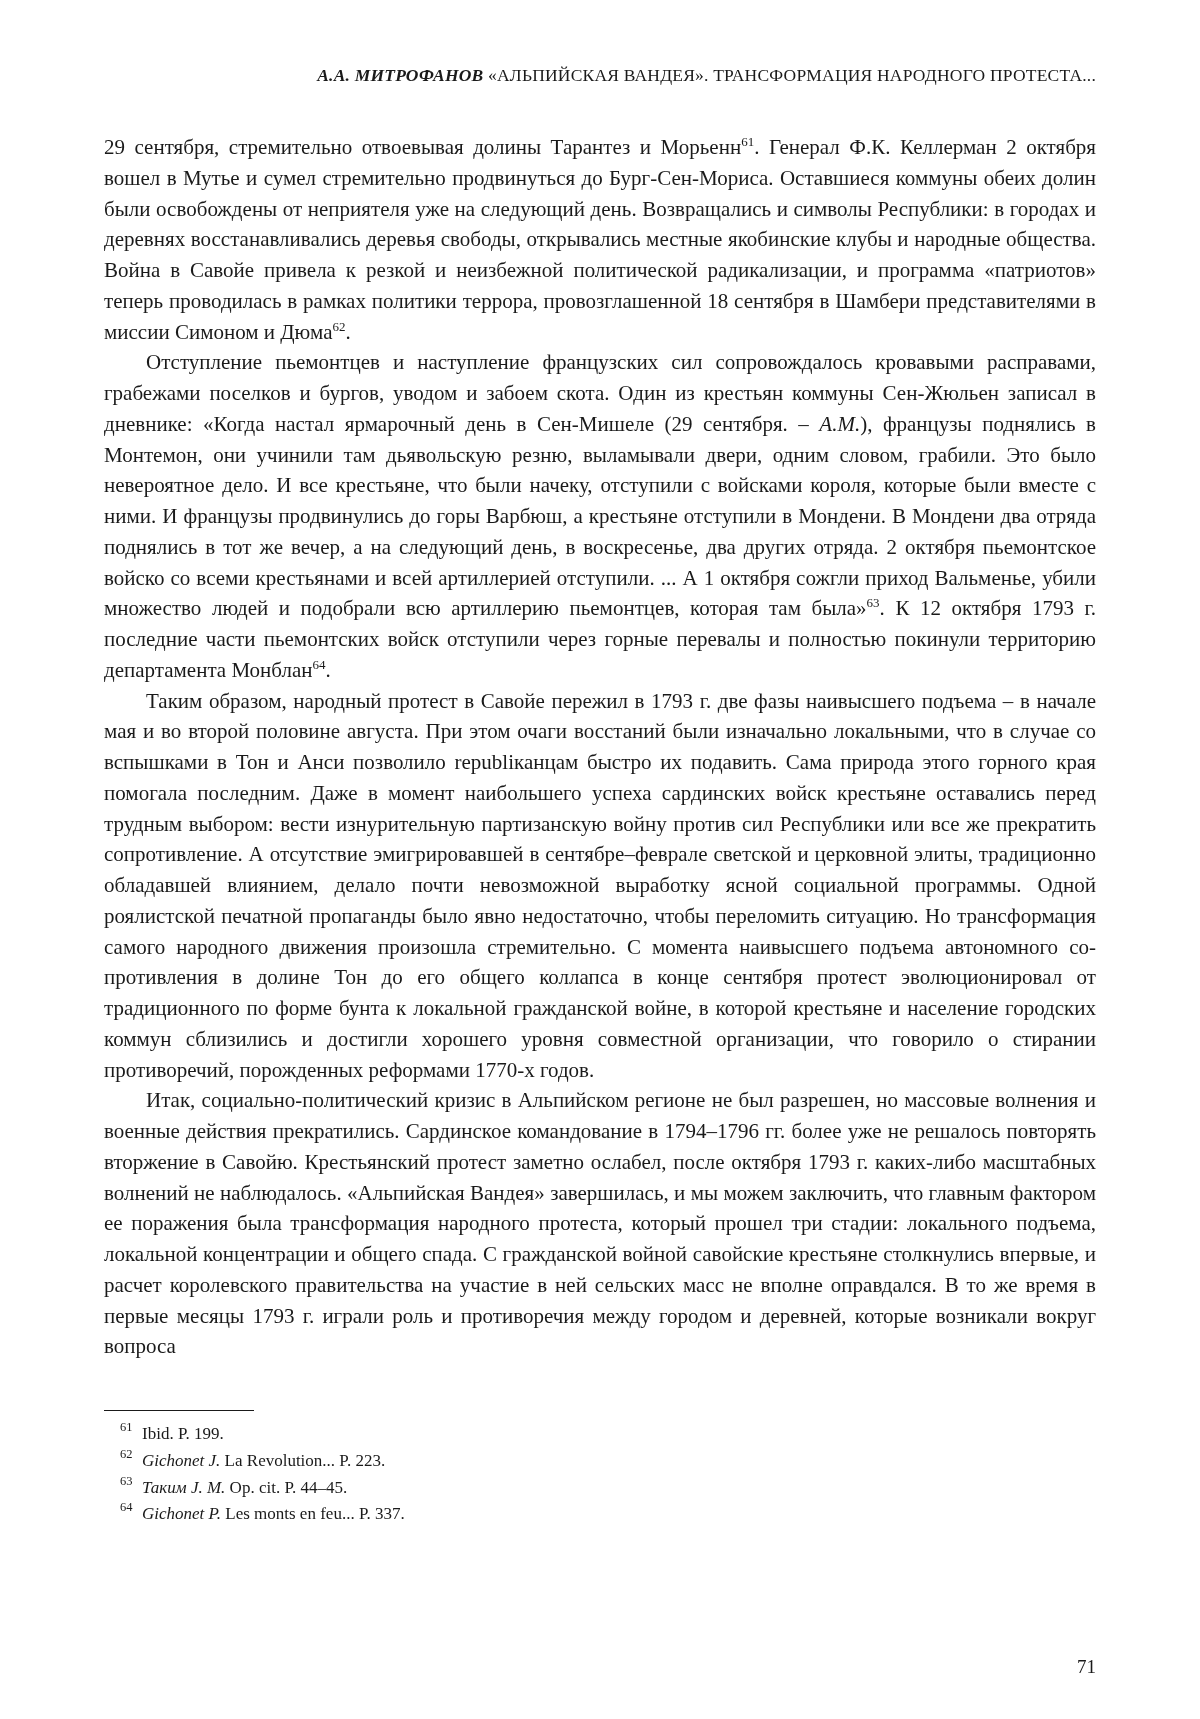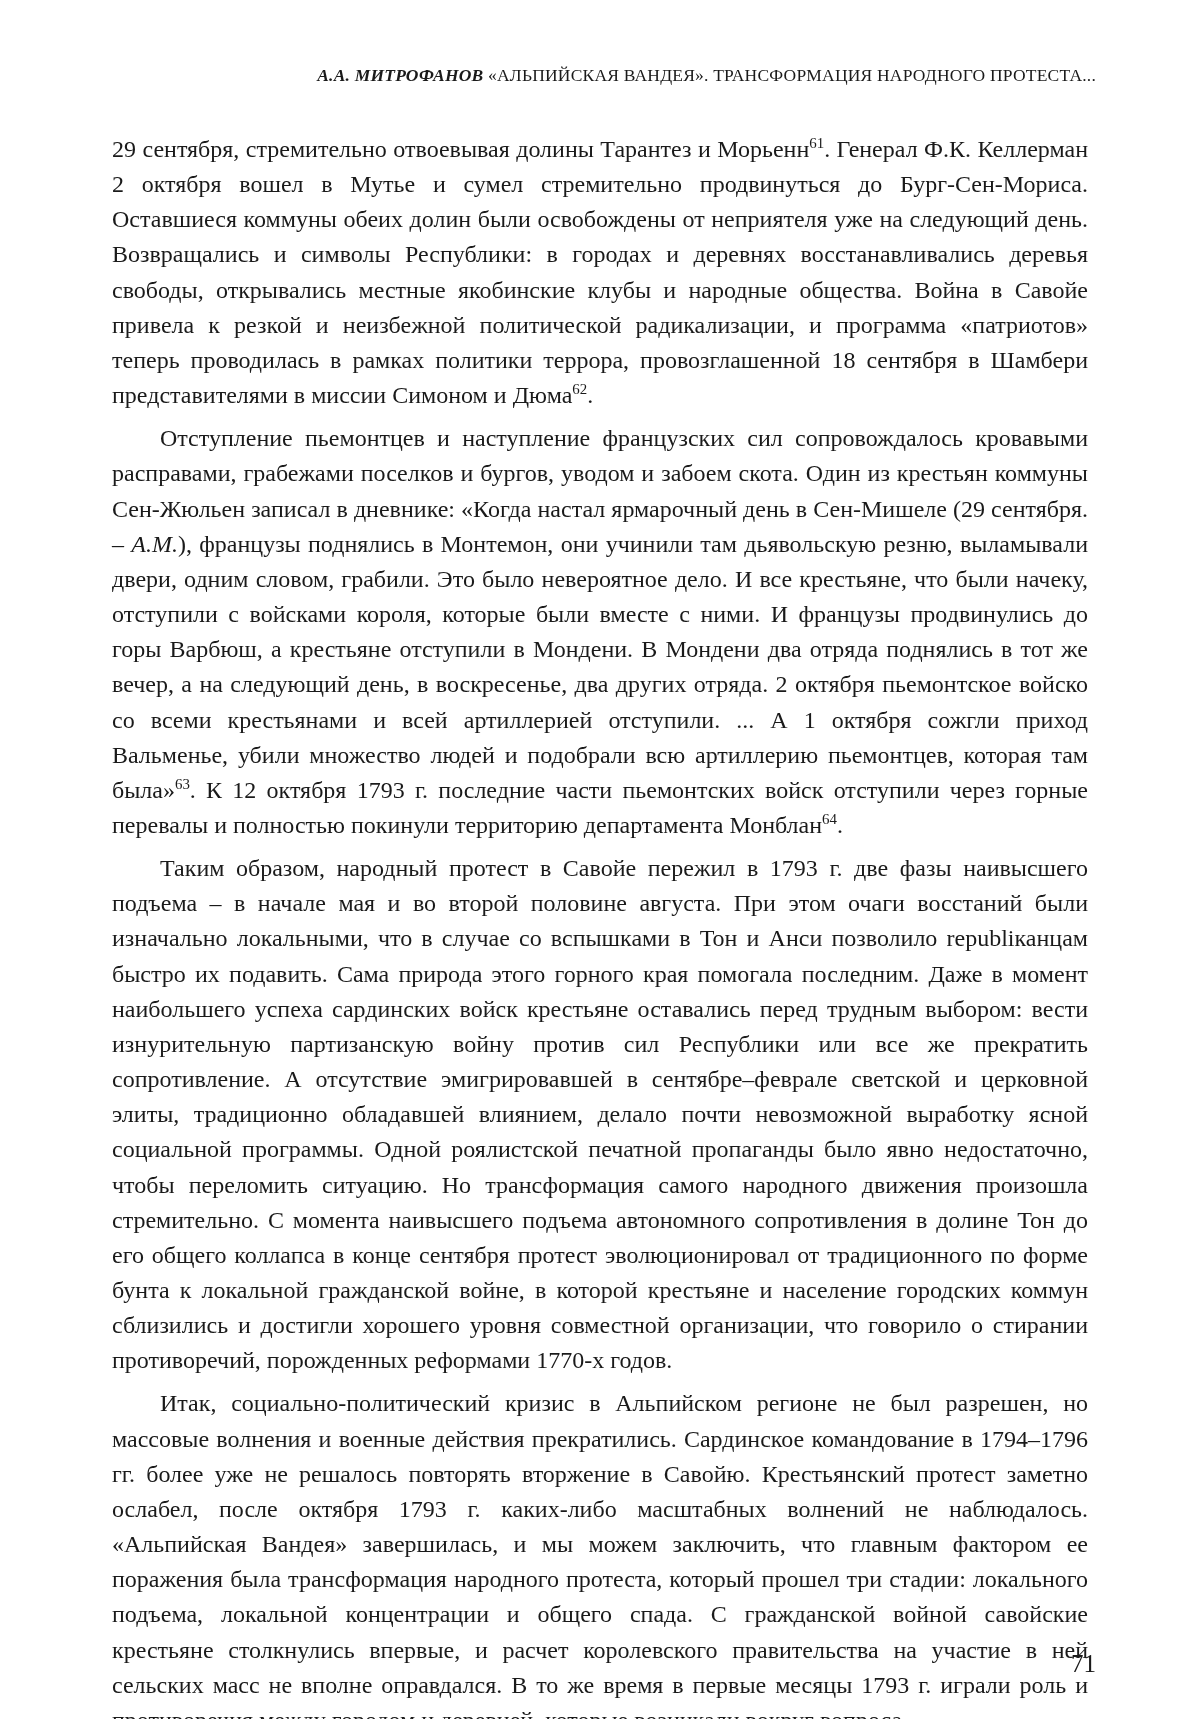"29 сентября, стремительно отвоевывая" .body-text p { font-size: 24px -> 21px; margin: 8px -> 0 }
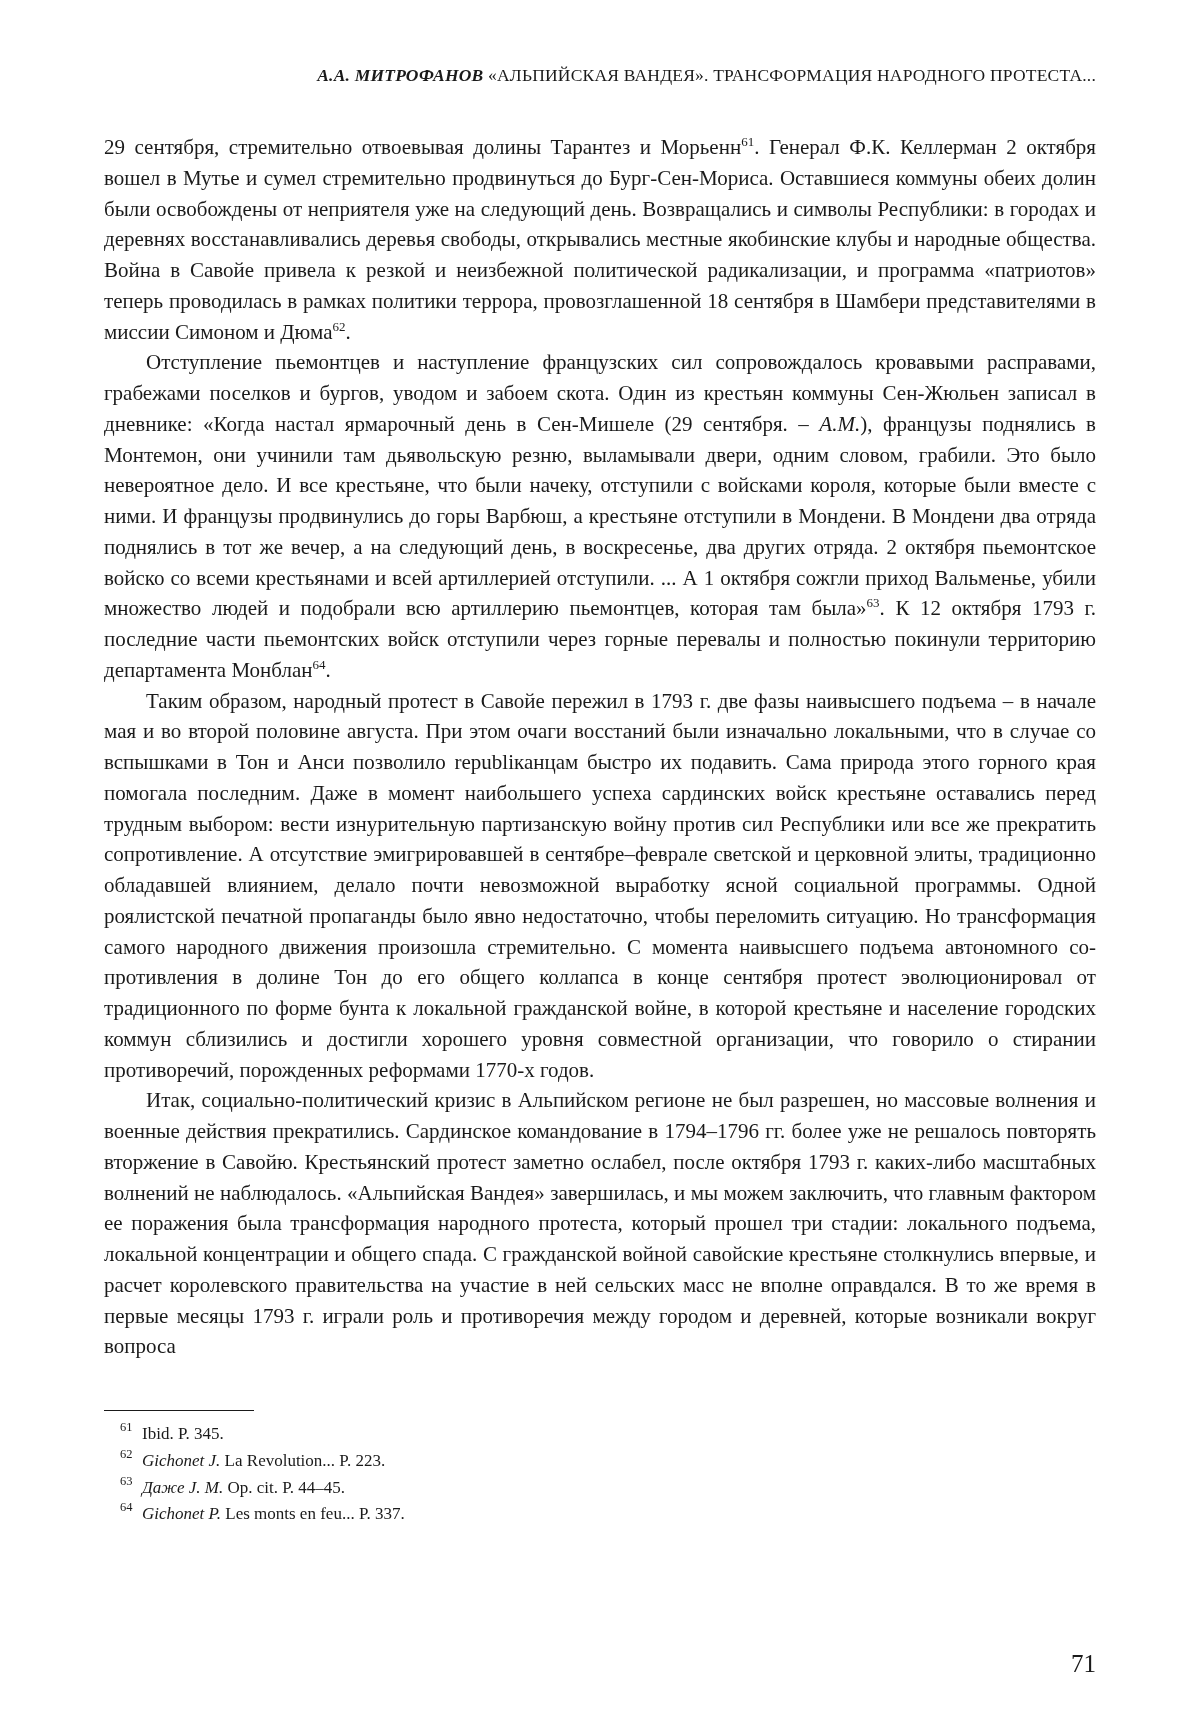"Ibid. P. 345." span { text: 345 -> 199 }
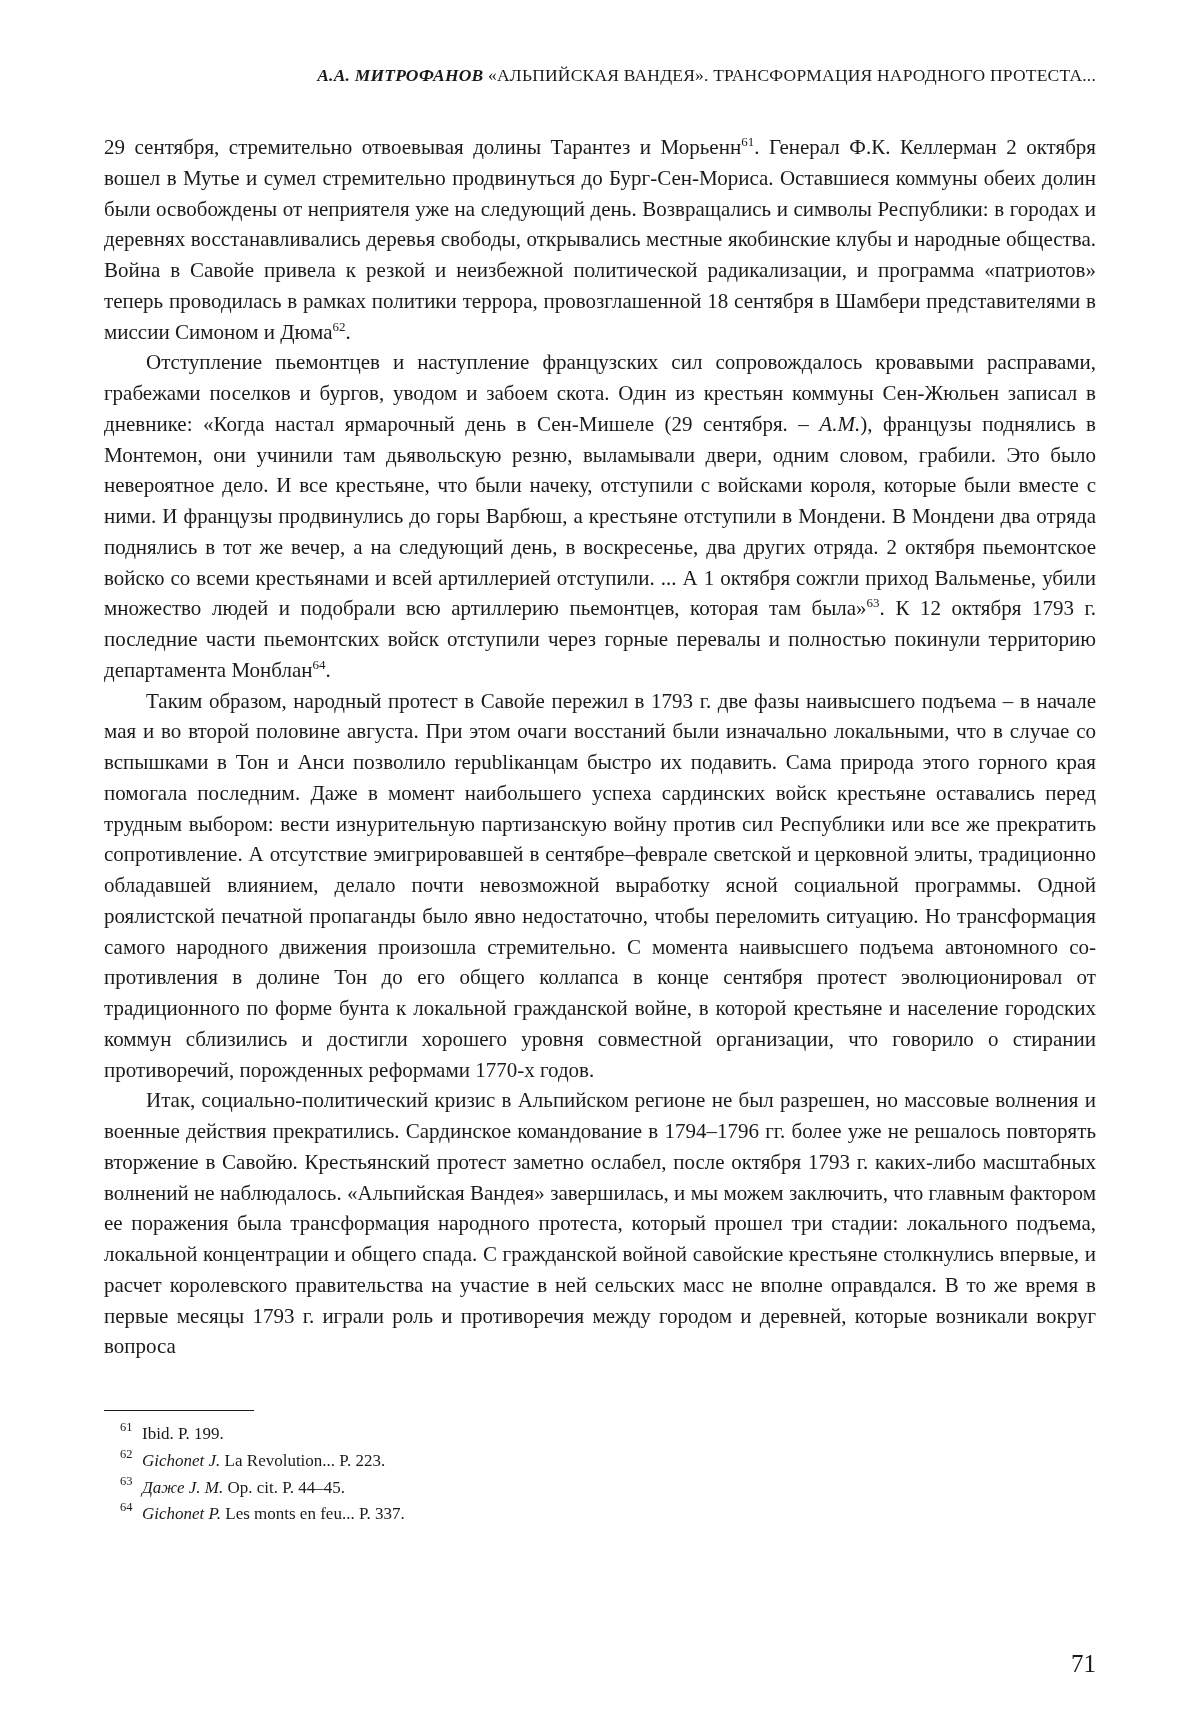"Даже J. M." i { text: Даже -> Таким }
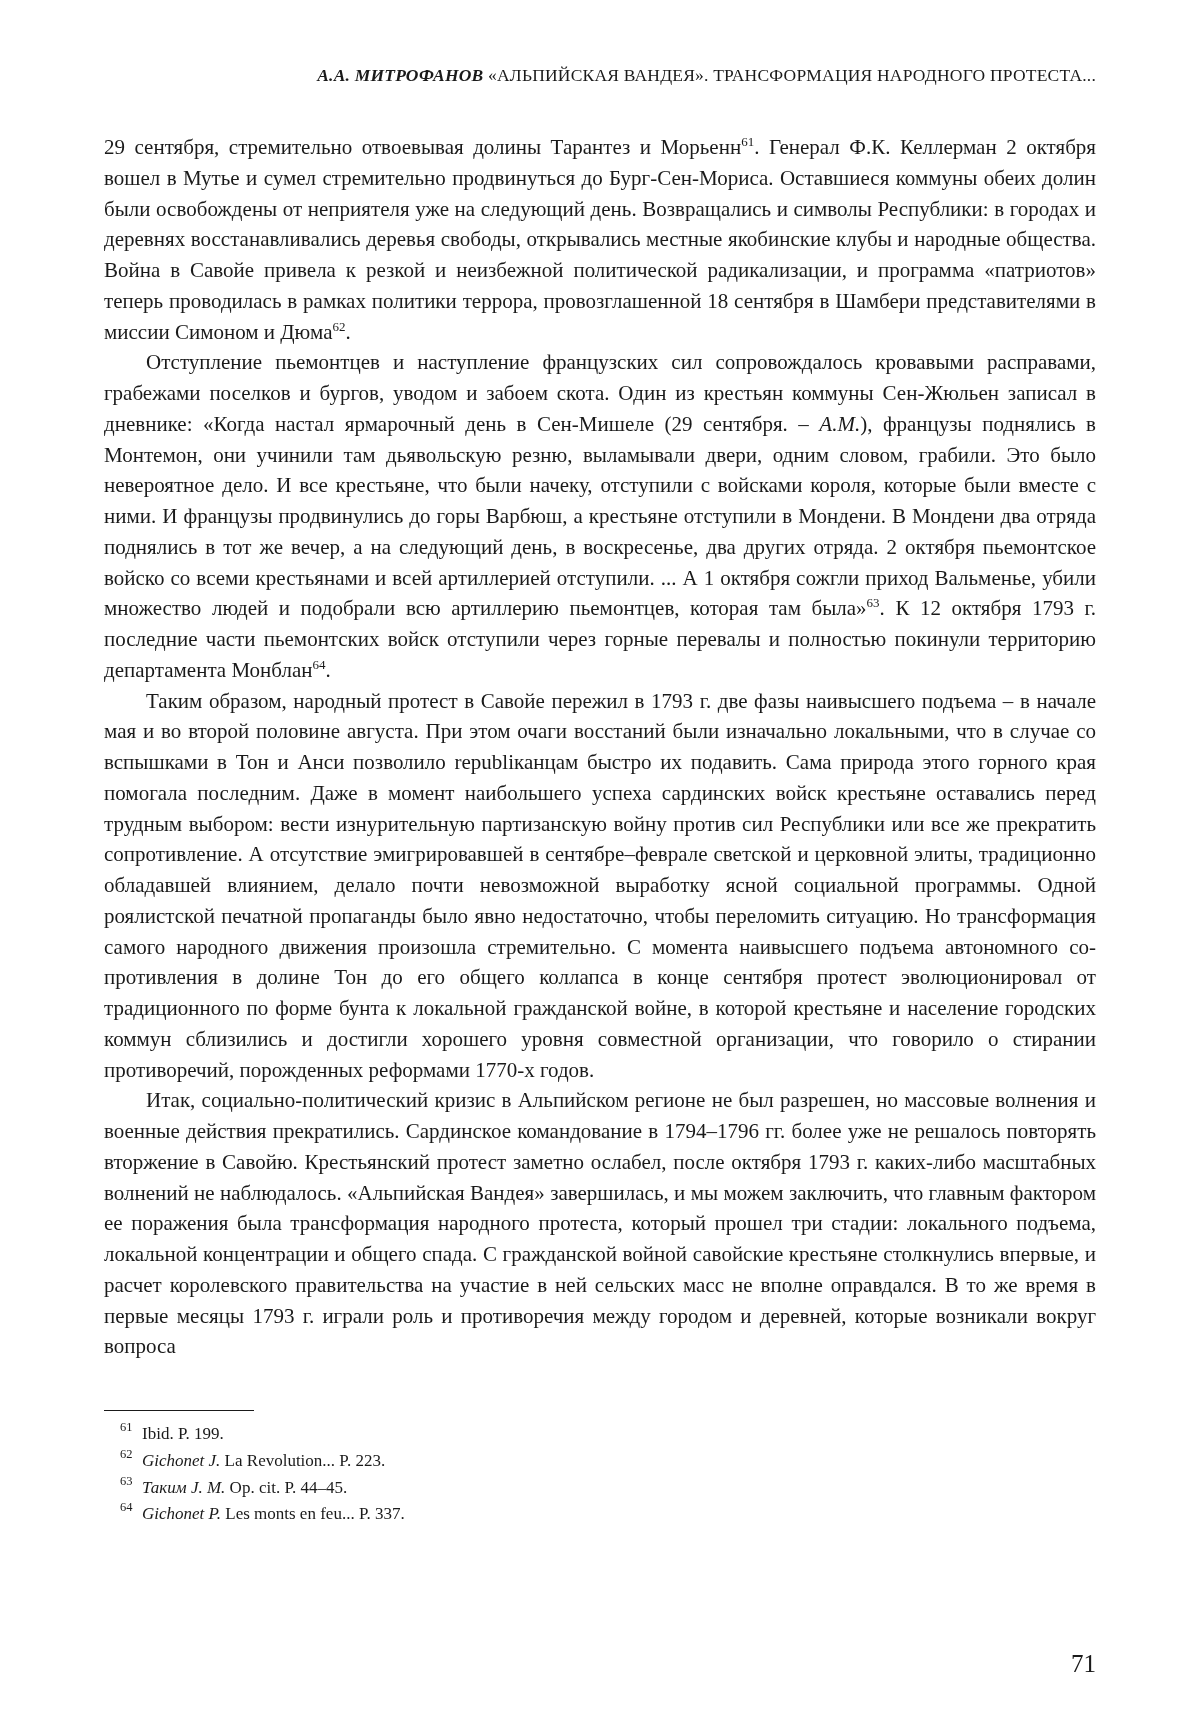"71" .page-number { font-size: 25px -> 19px }
